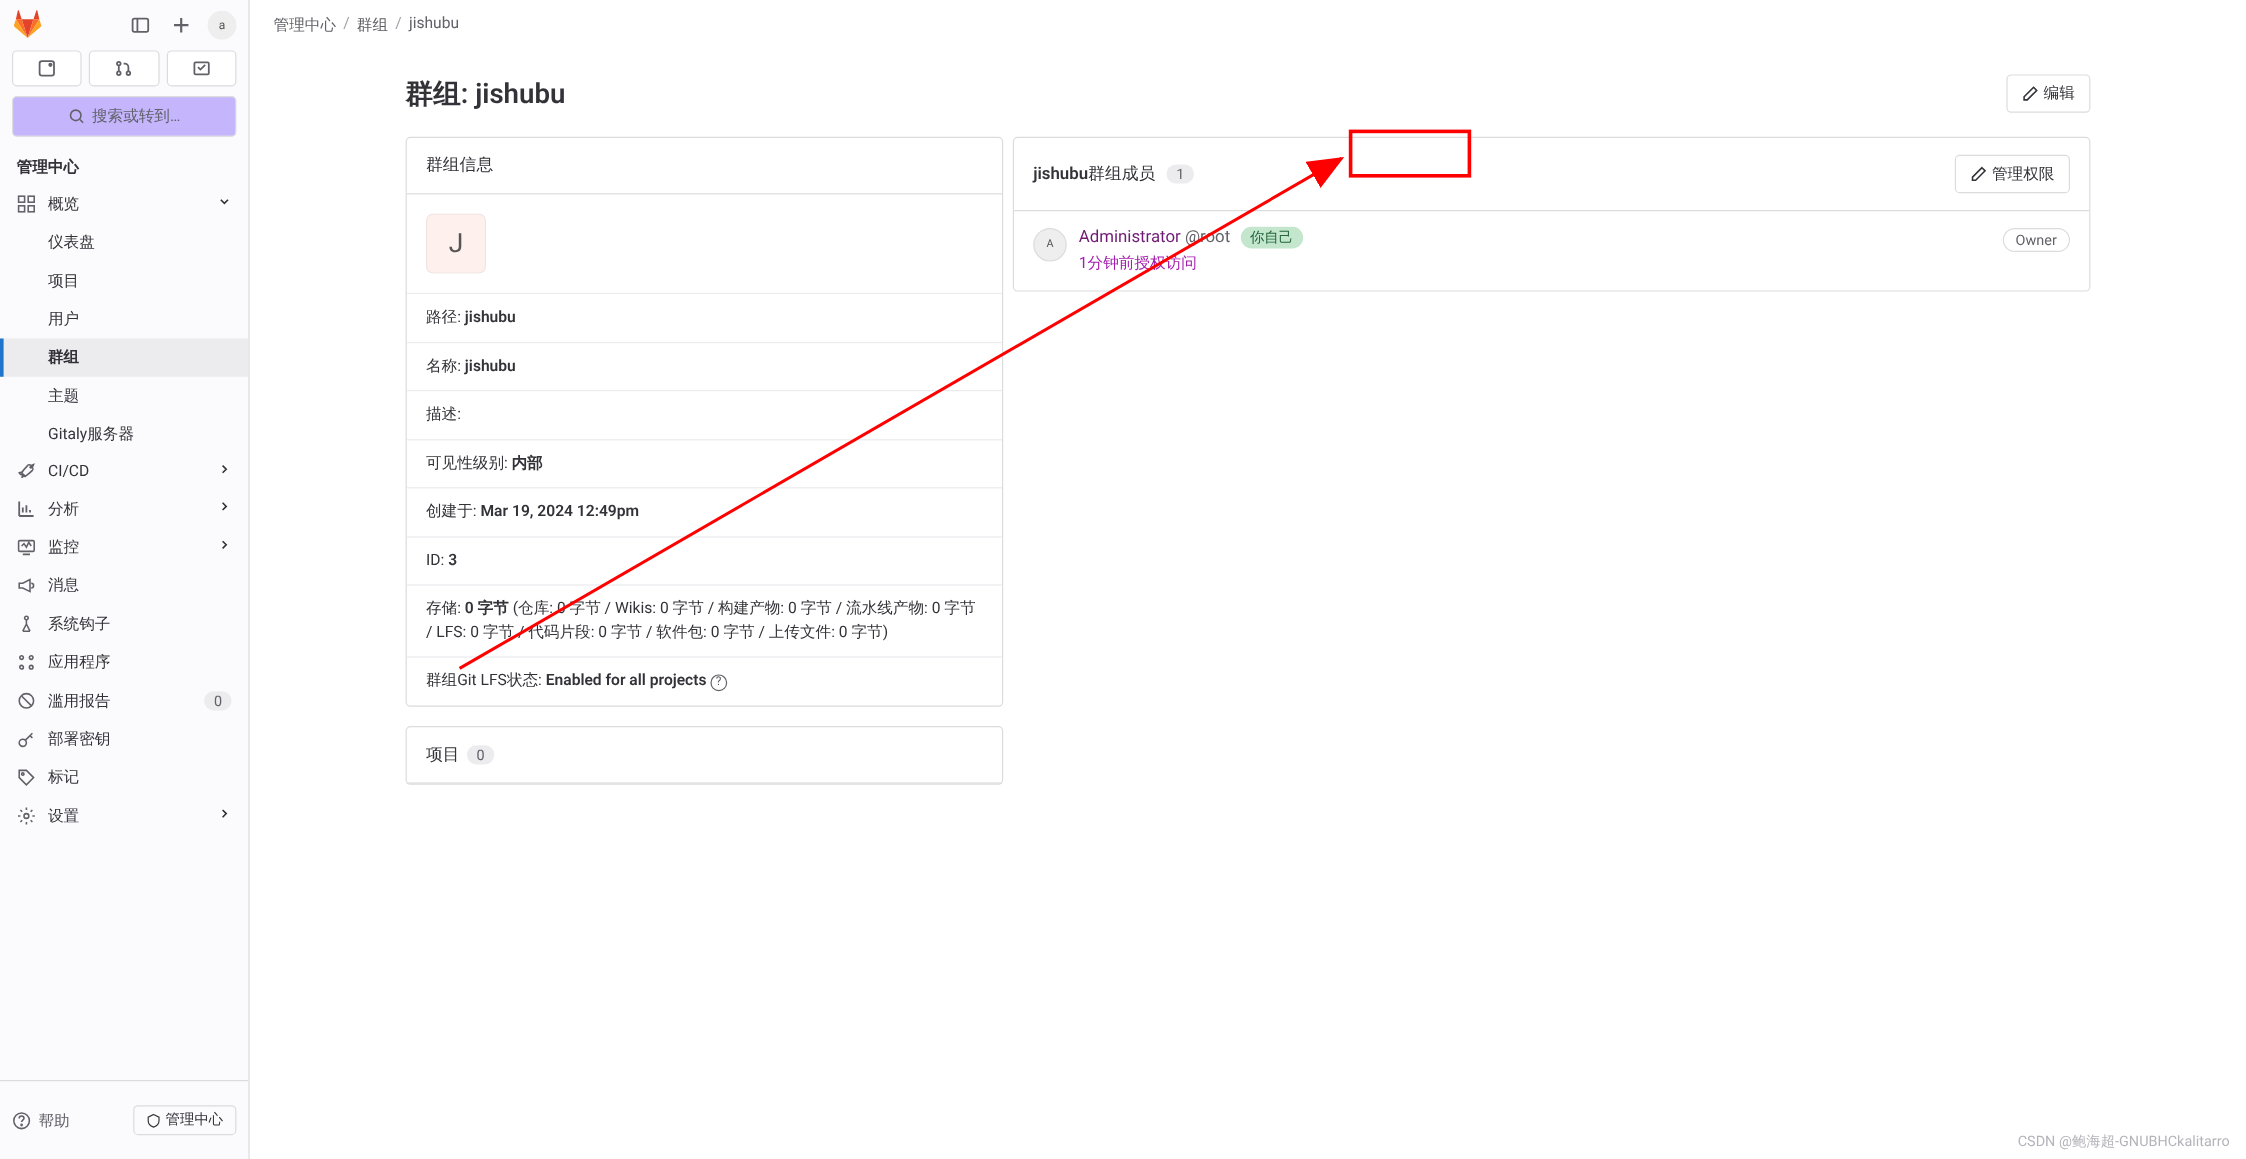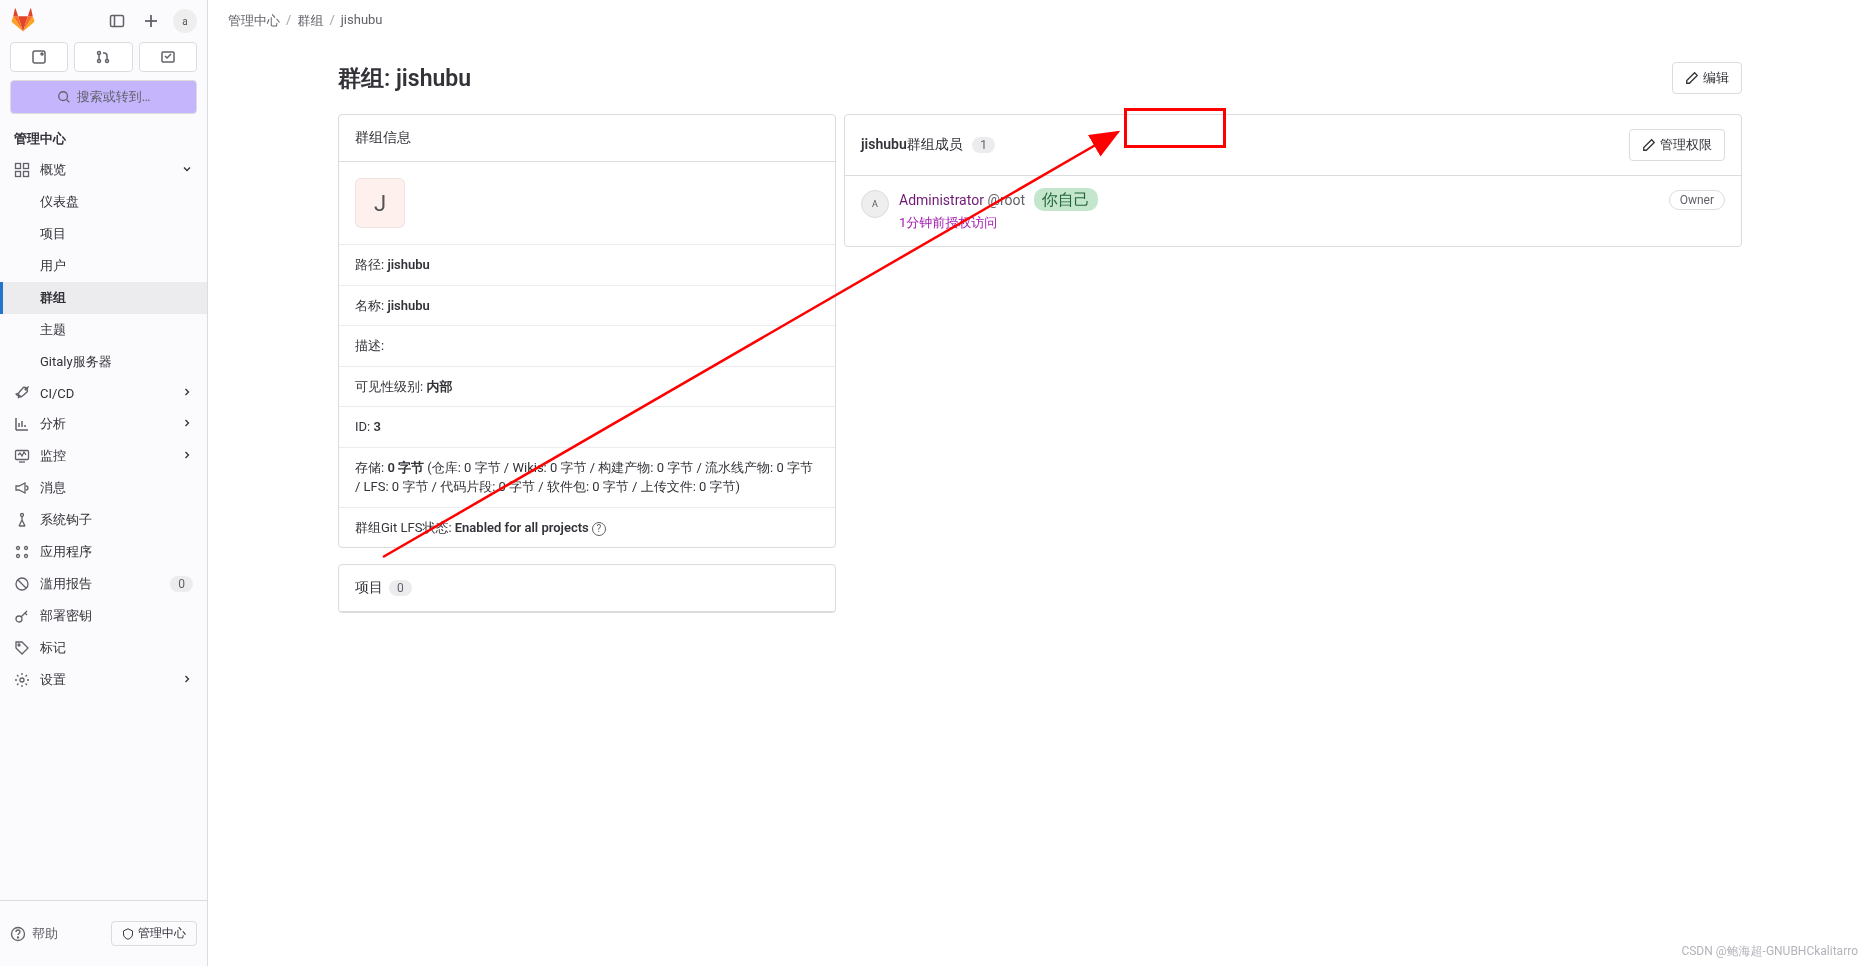"你自己" .self-badge { font-size: 16px -> 12px }
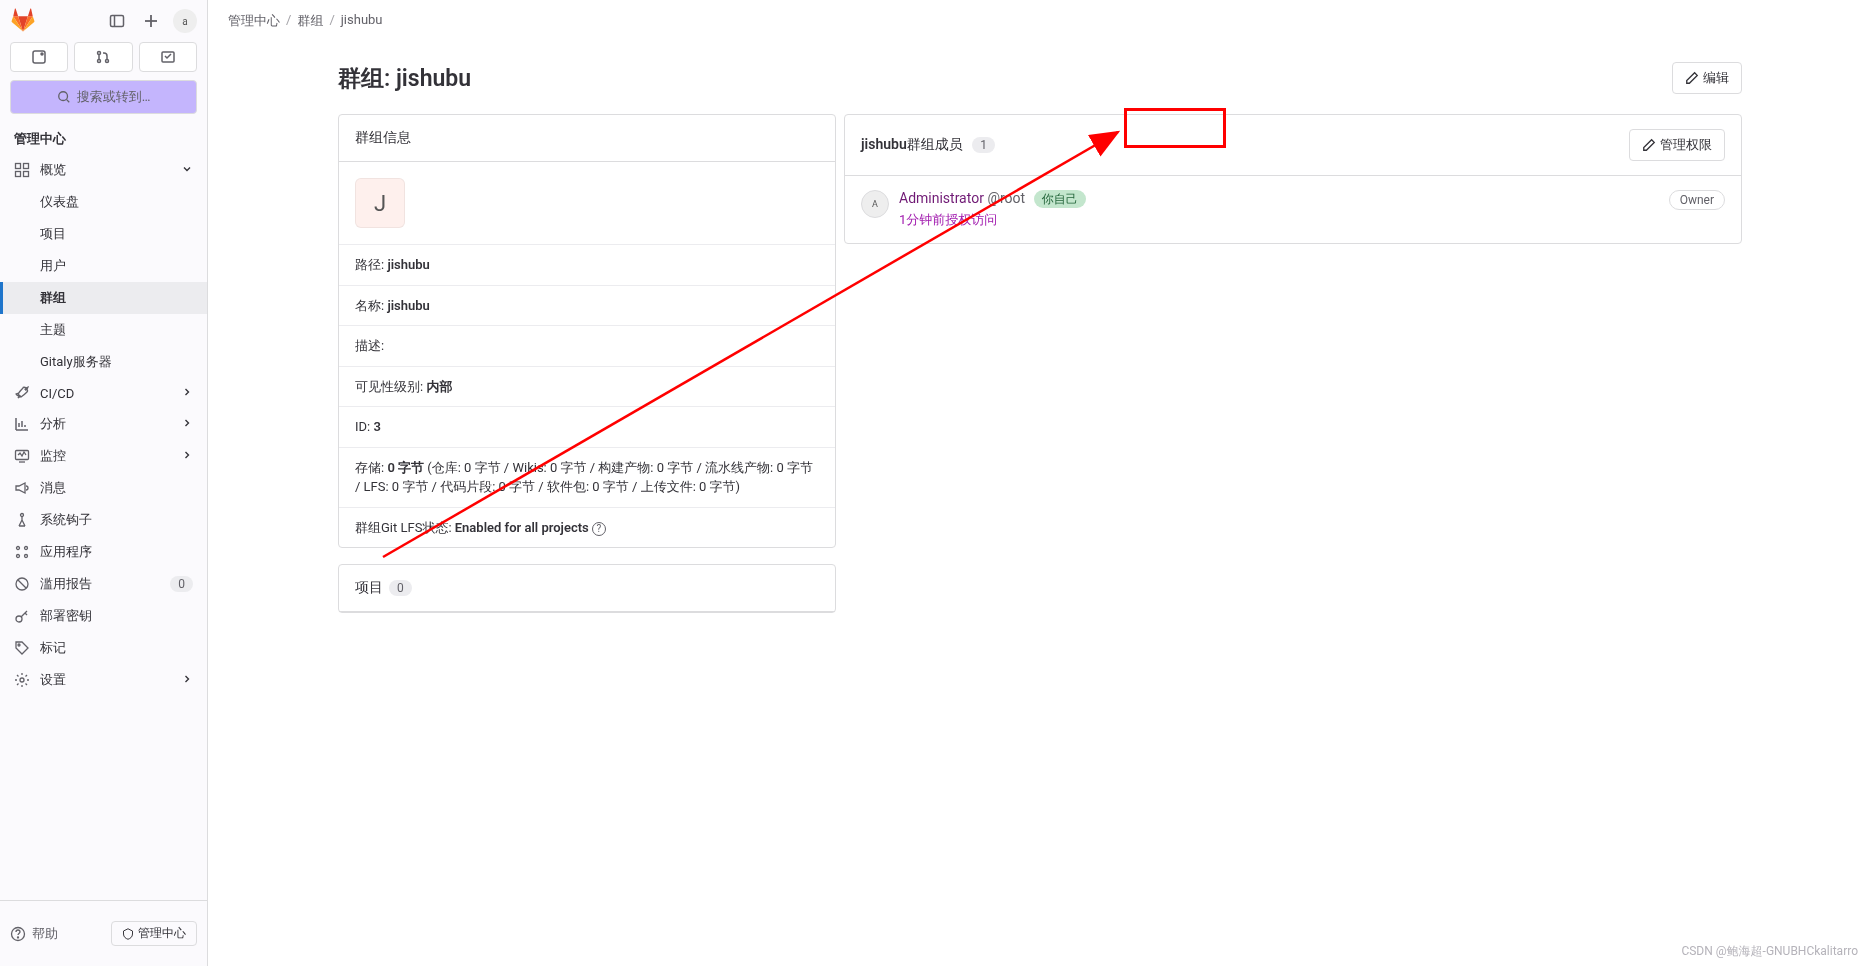"创建于: Mar 19, 2024 12:49pm" div.info-row { html: none -> <div><span>创建于: </span><strong>Mar 19, 2024 12:49pm</strong></div> }
